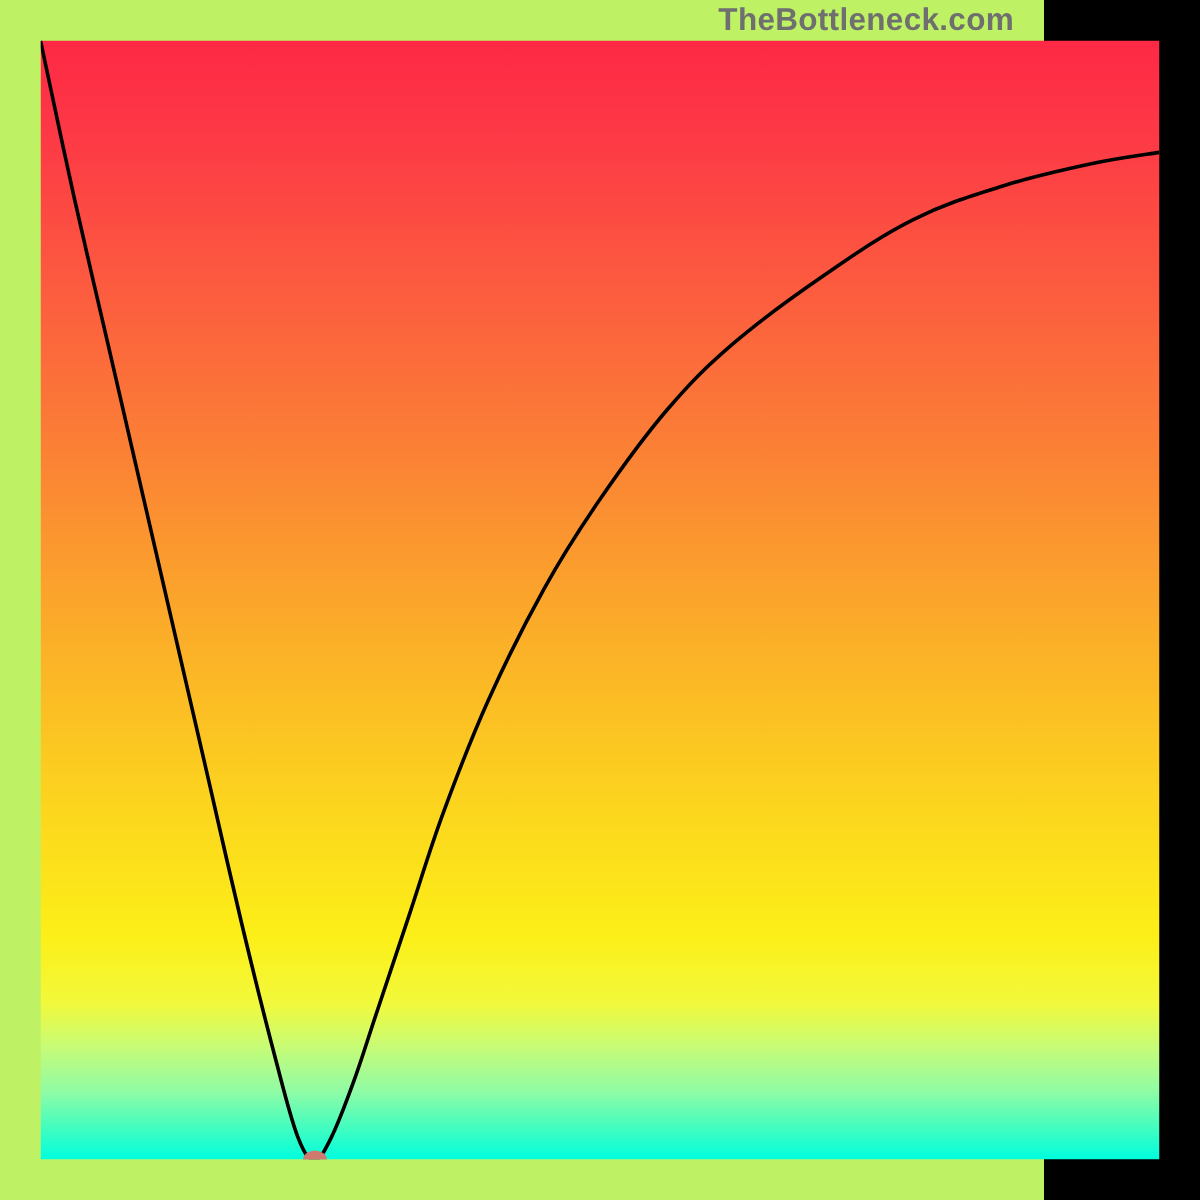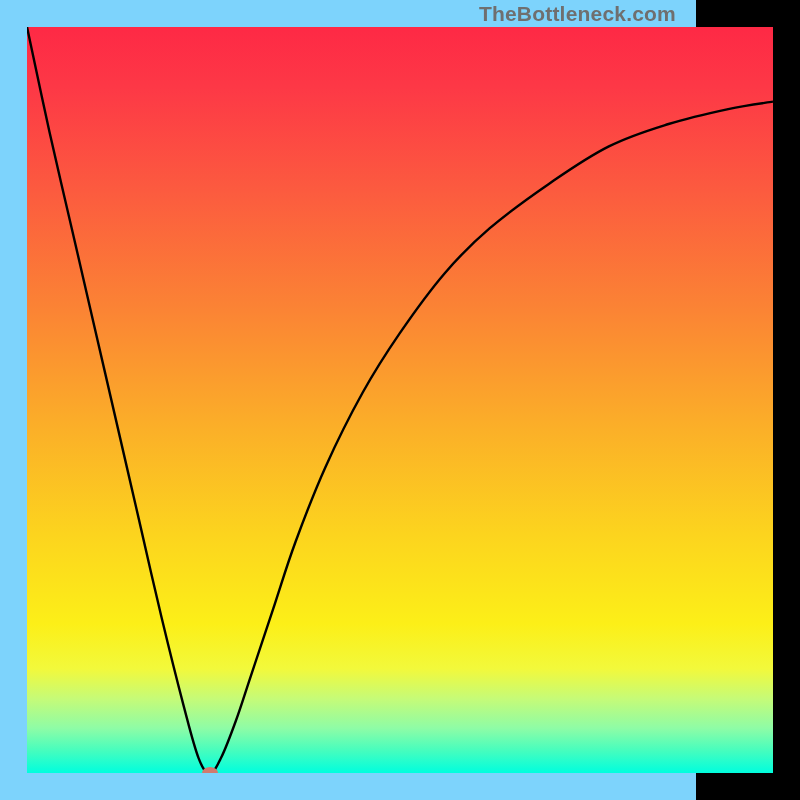"TheBottleneck.com" .outer { background: #7dd3fc -> #bef264 }
